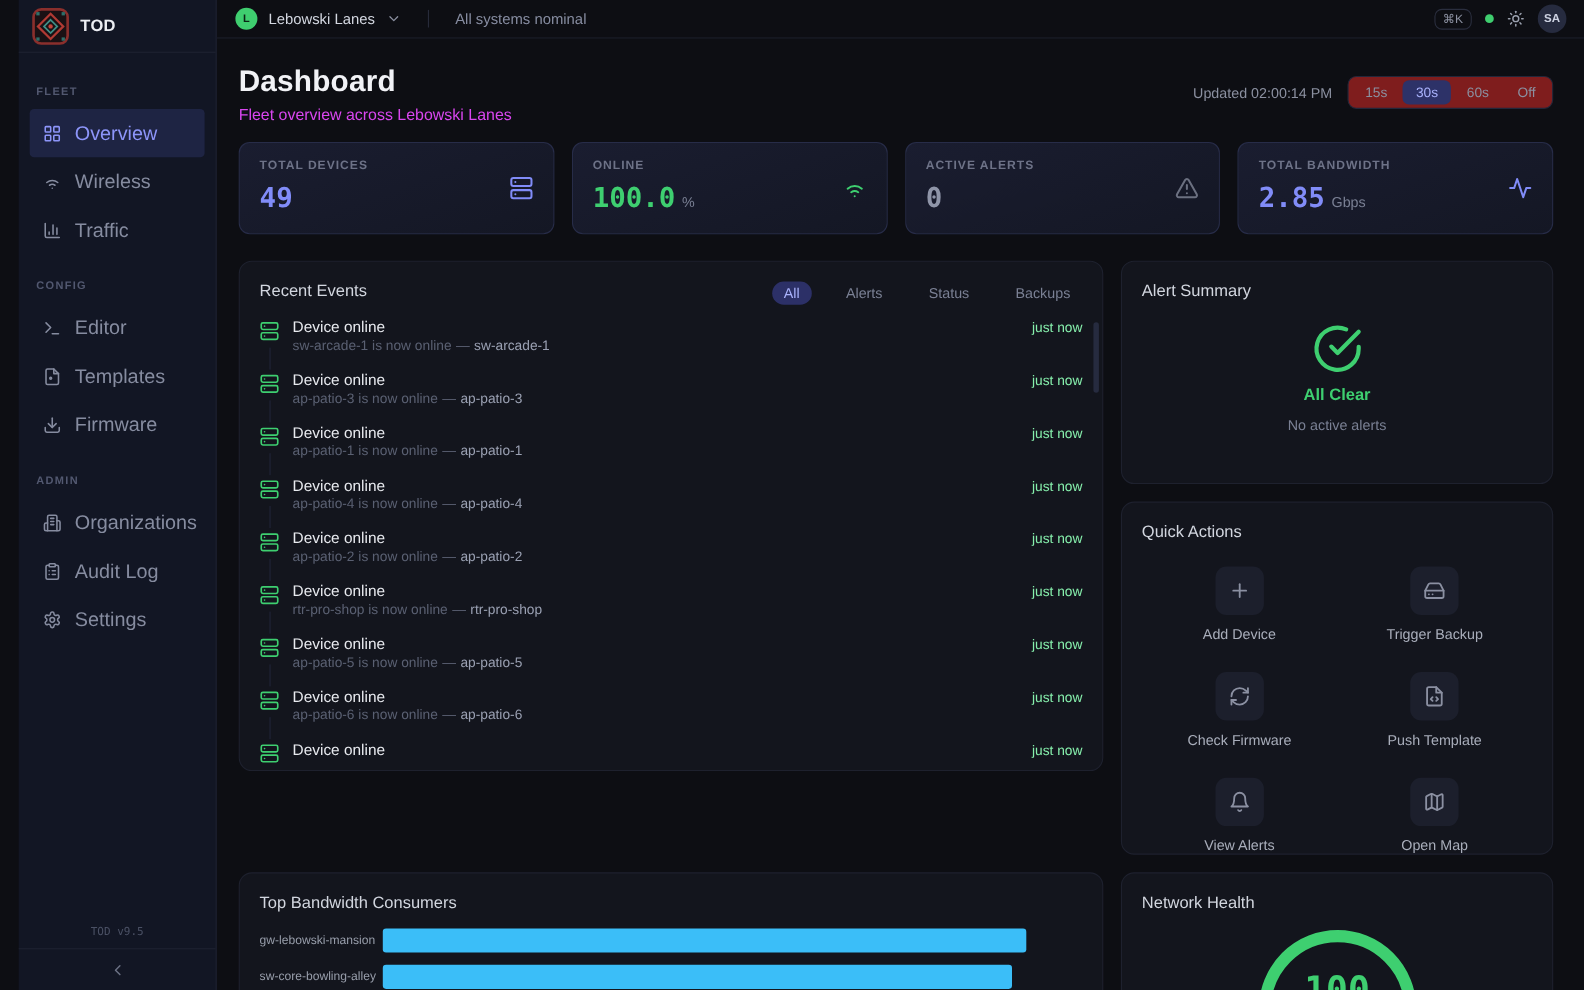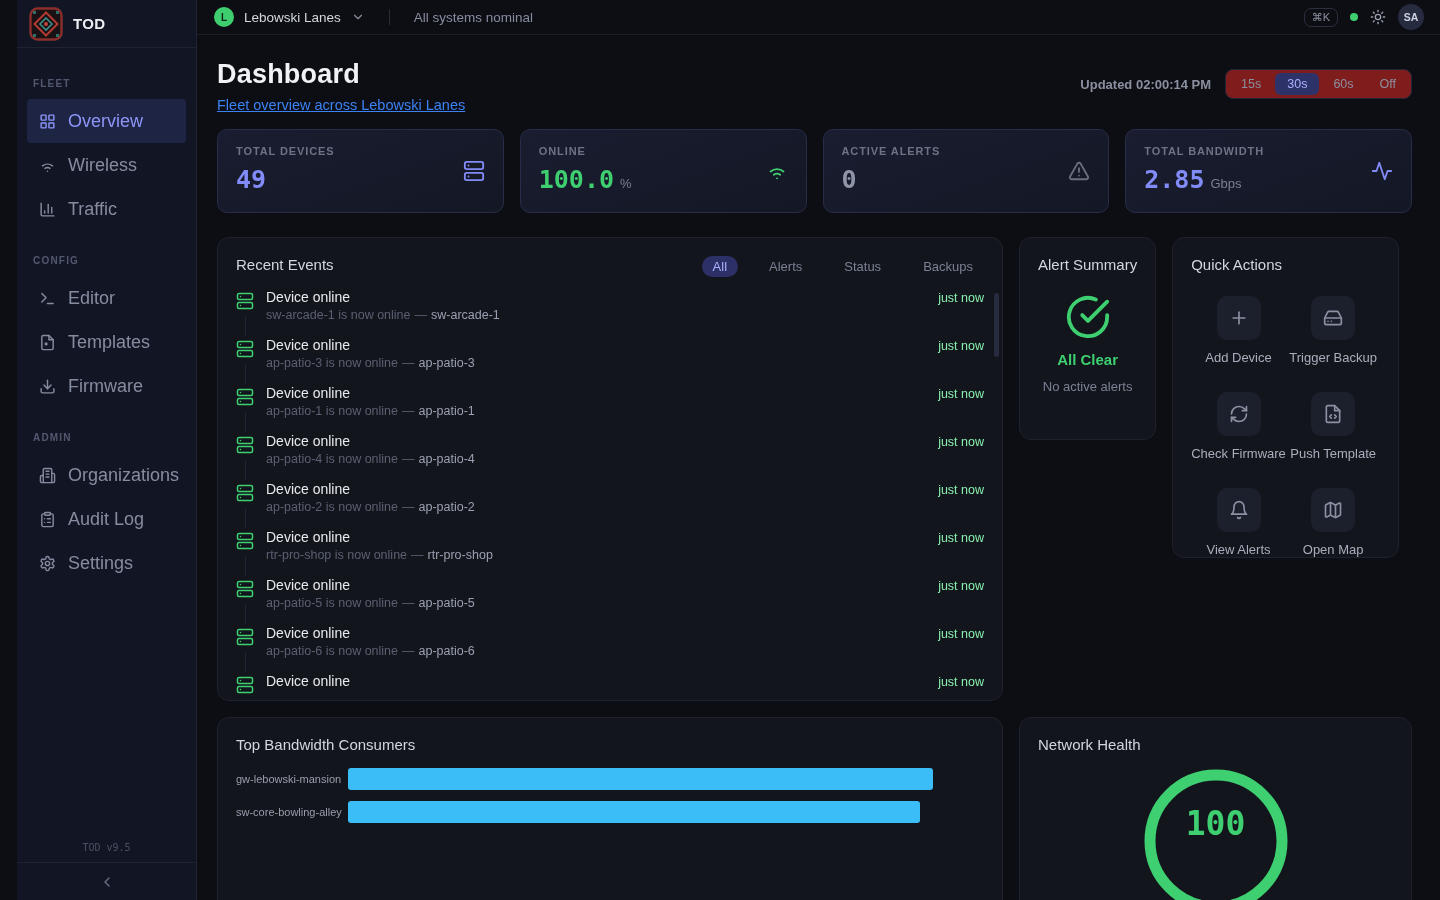"Updated 02:00:14 PM" .updated { font-weight: bold -> none }
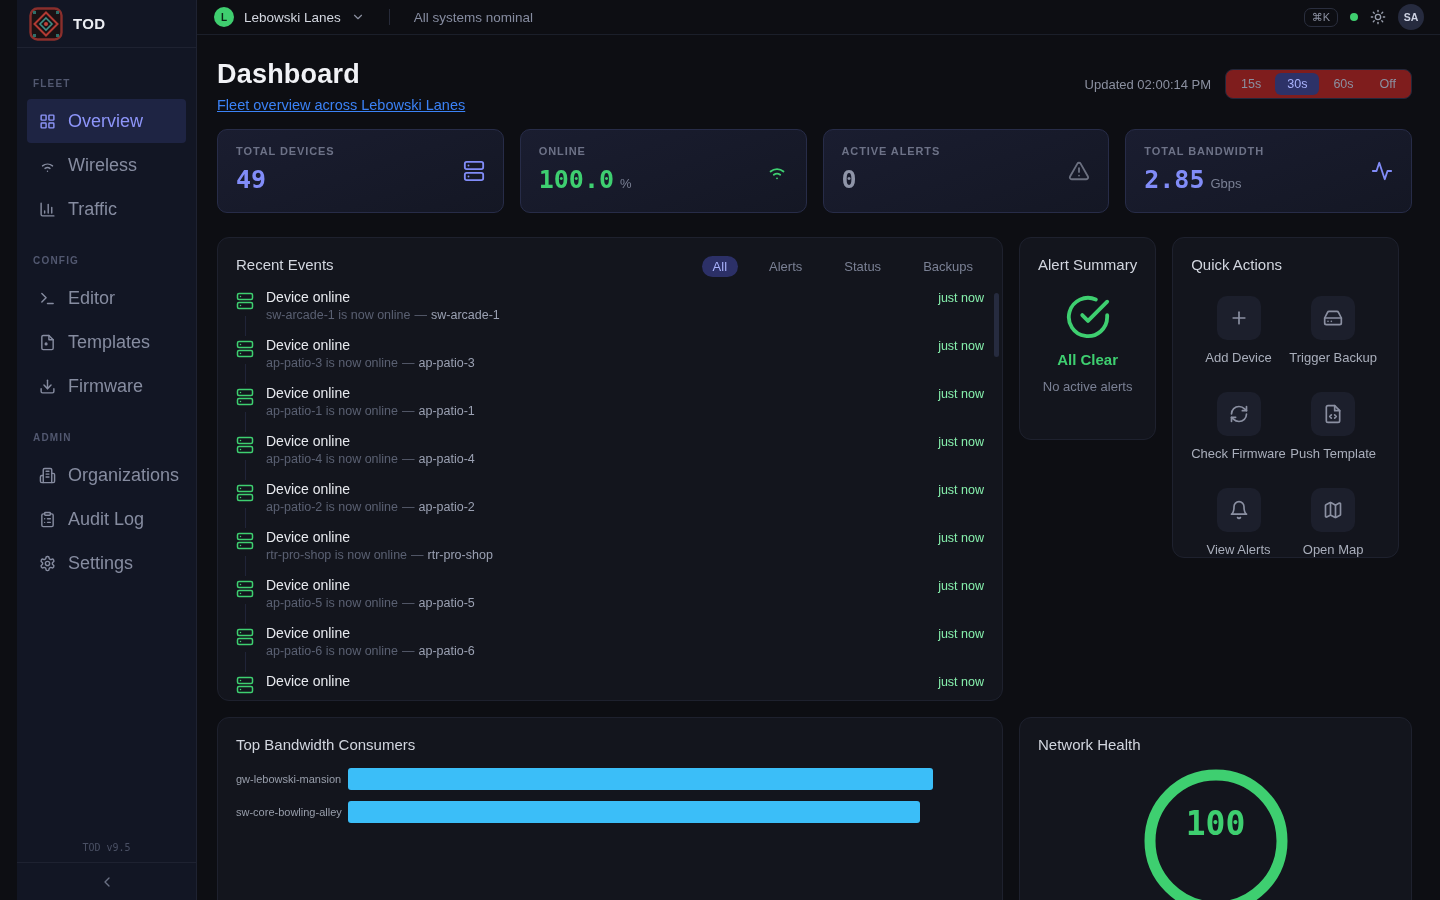"Fleet overview across Lebowski Lanes" .page-subtitle { color: #3b82f6 -> #d946ef; text-decoration: underline -> none }
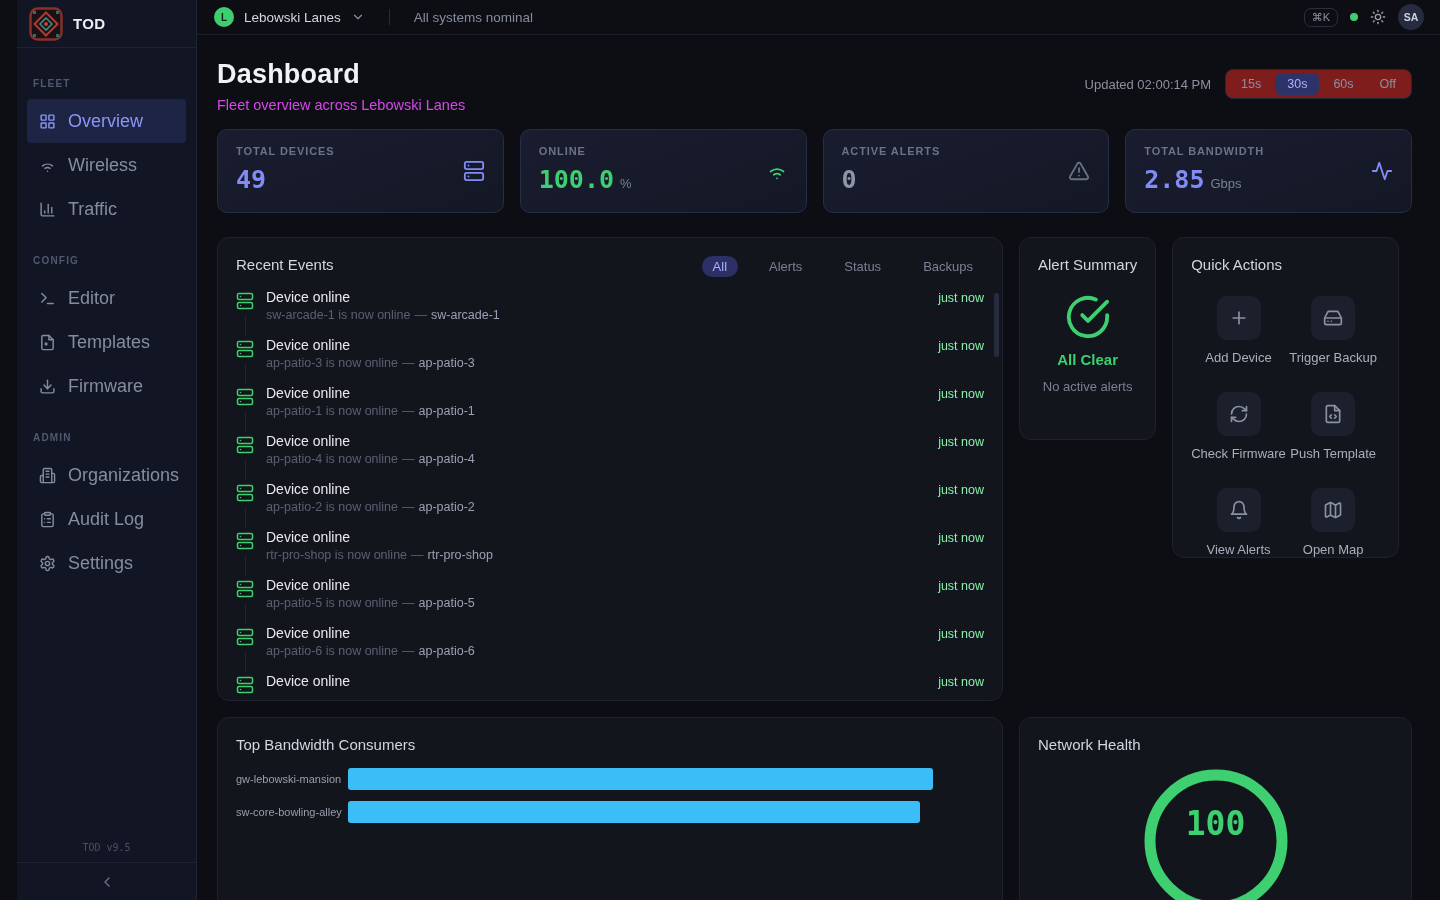"Alert Summary" .right-stack { flex-direction: row -> column }
